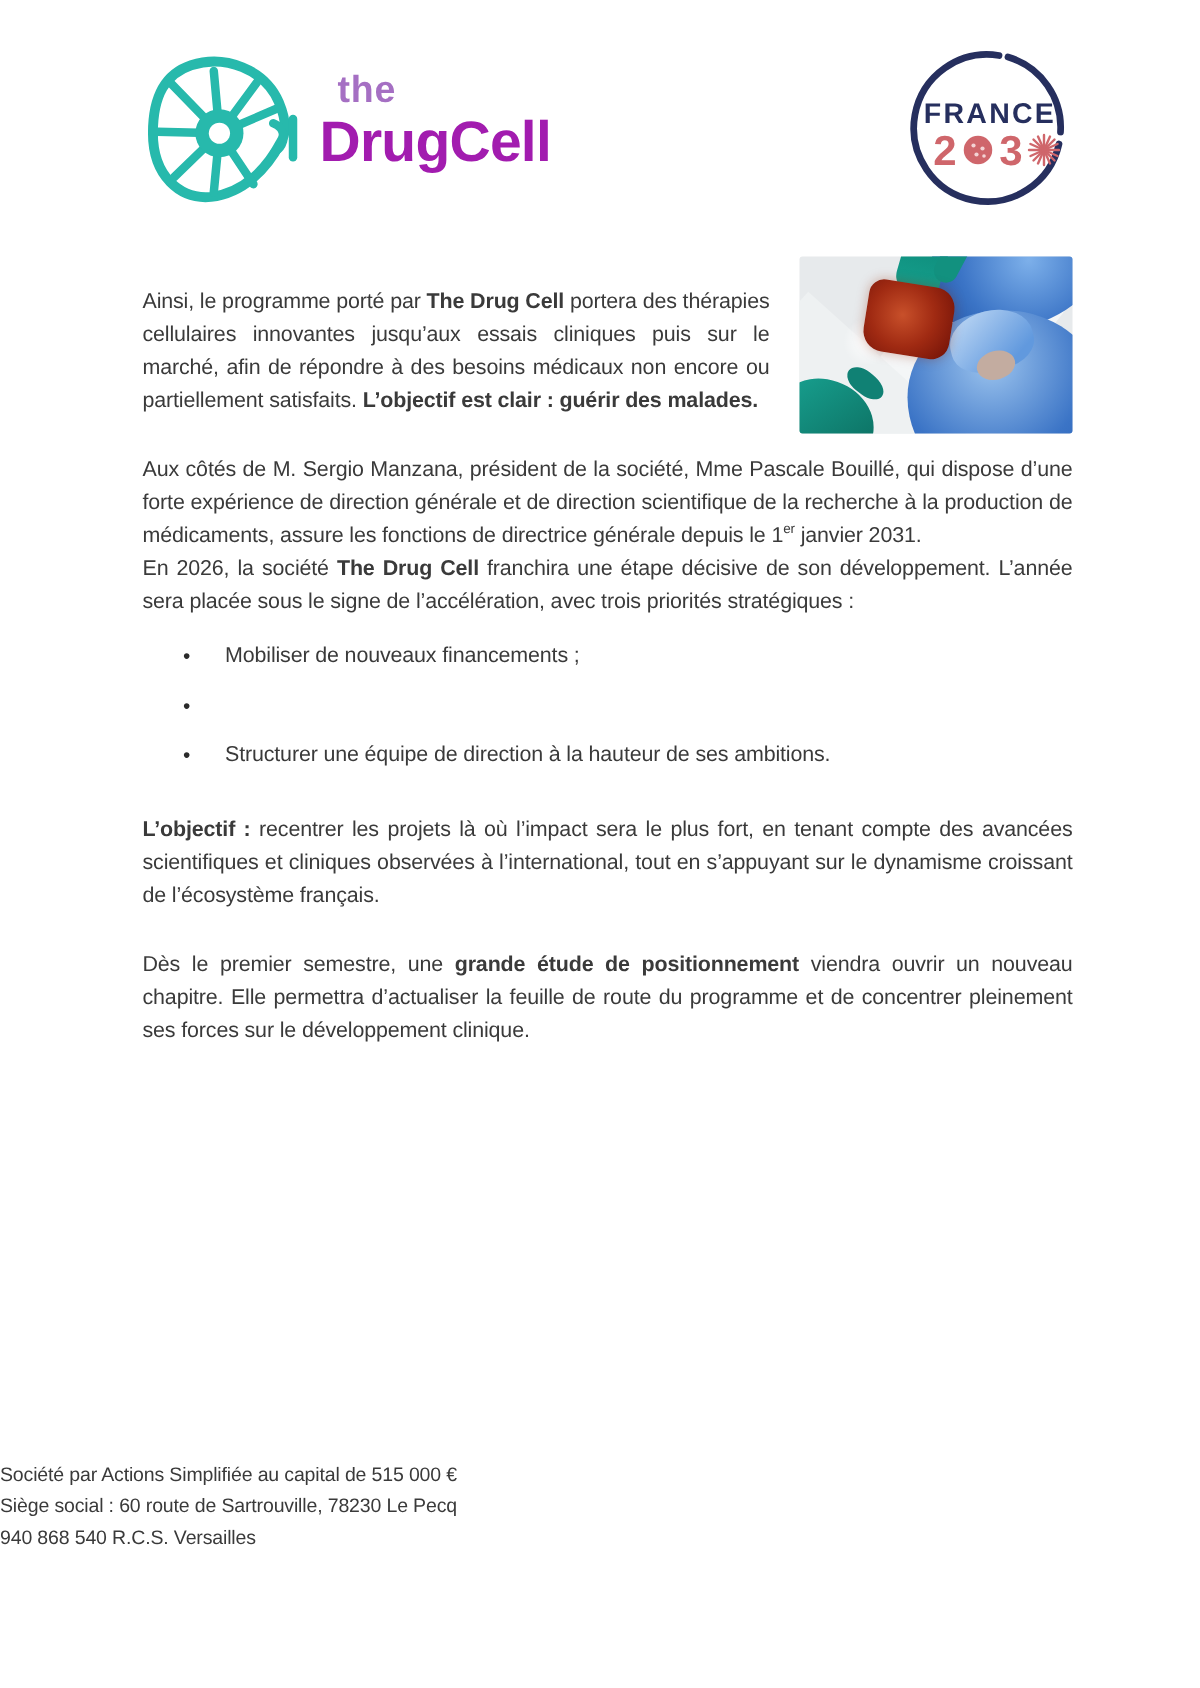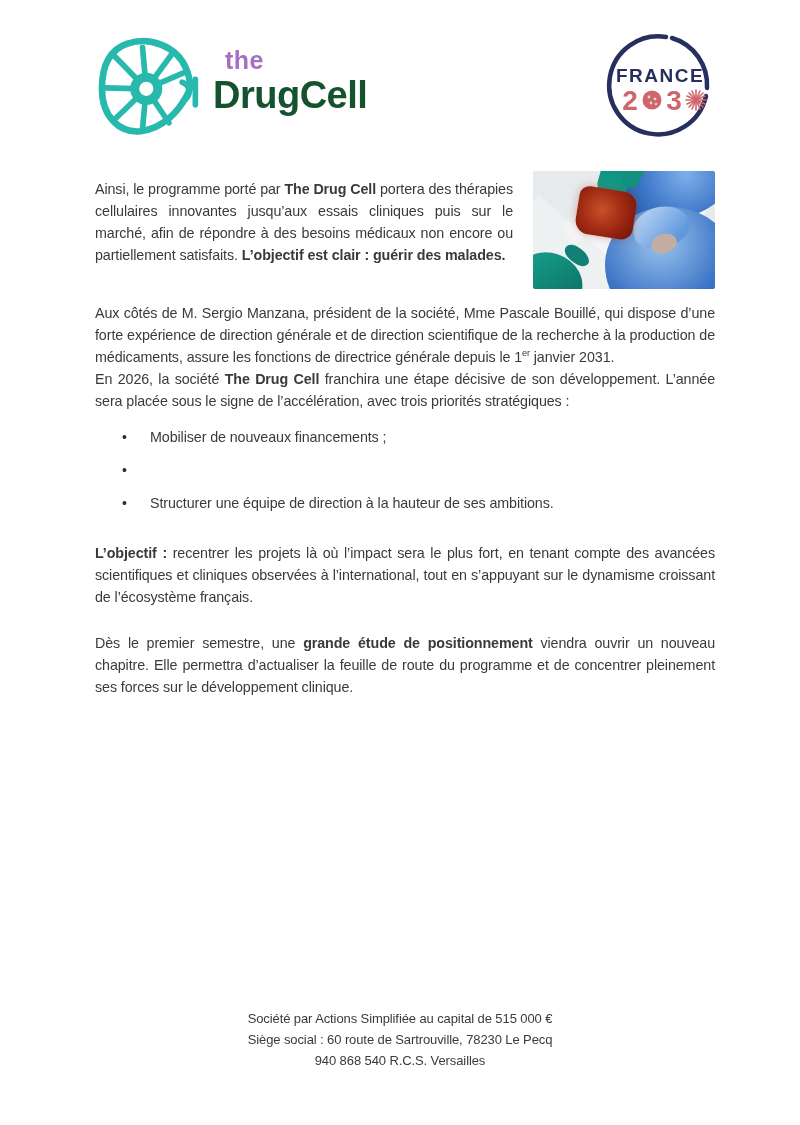"DrugCell" .brand-name { color: #14532d -> #a21caf }
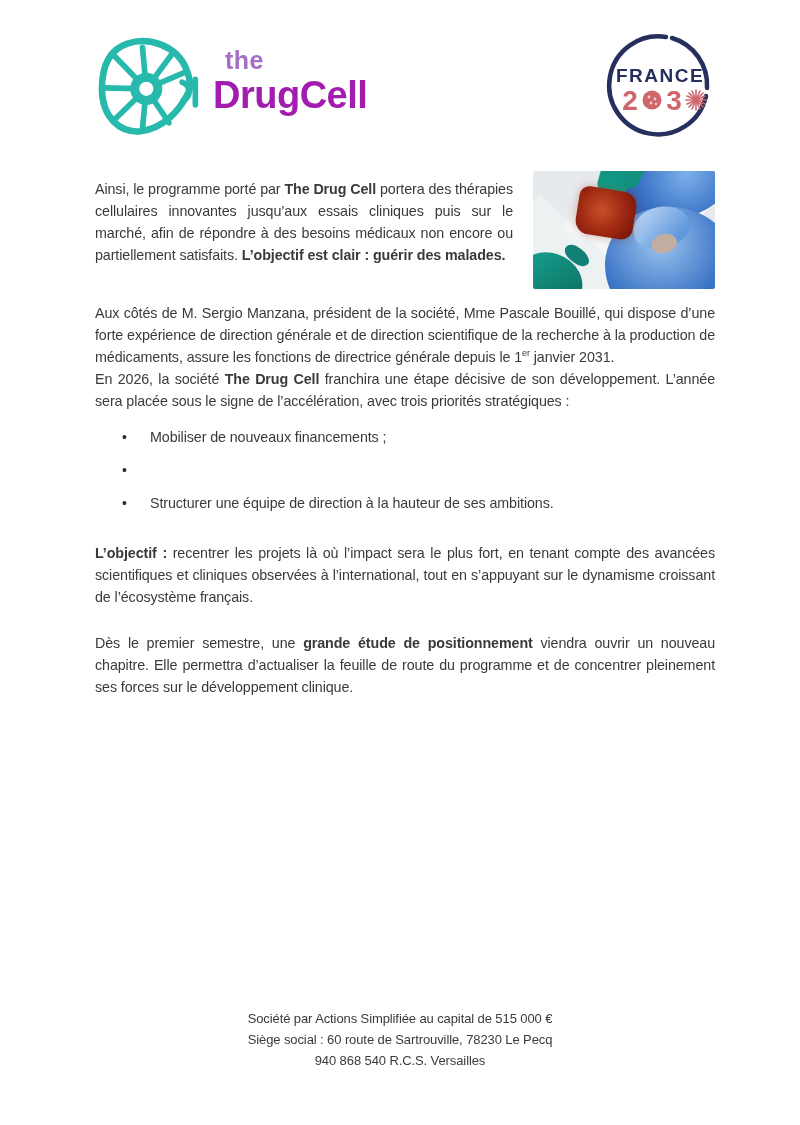"Ainsi, le programme porté par" .row1 { align-items: flex-start -> center }
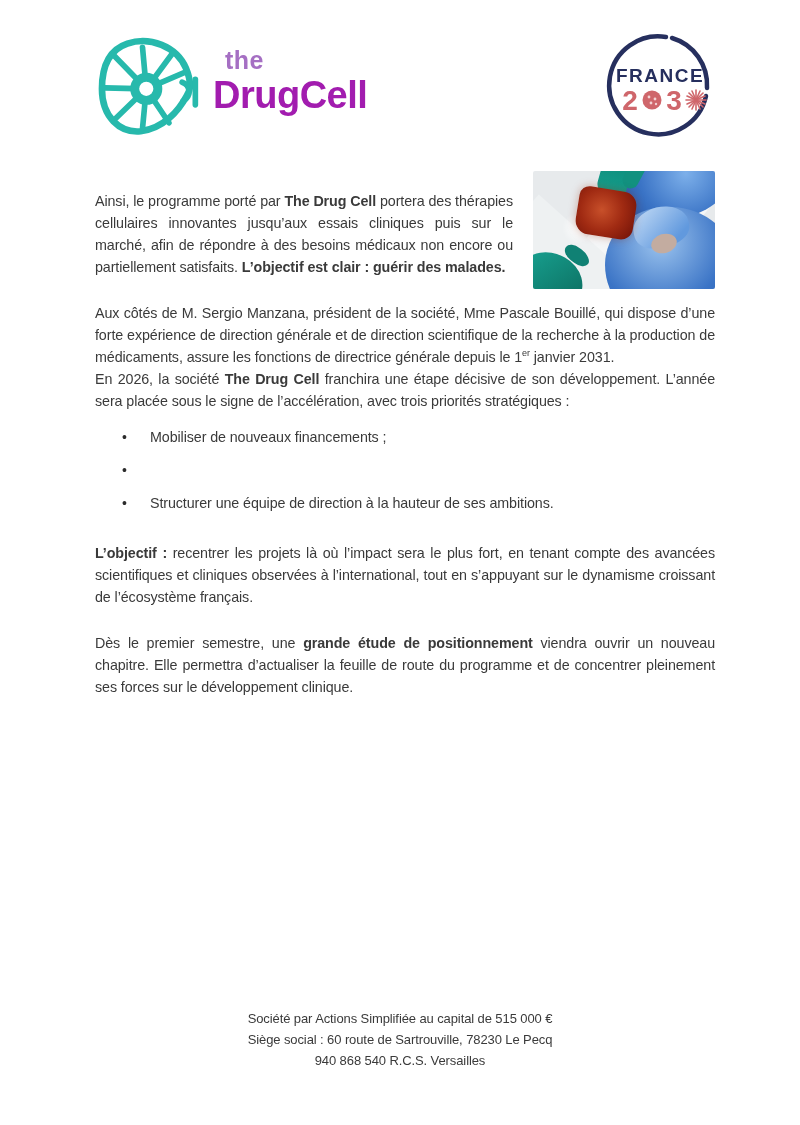"Société par Actions Simplifiée au" .footer { text-align: center -> none; top: 1008px -> 972px }
